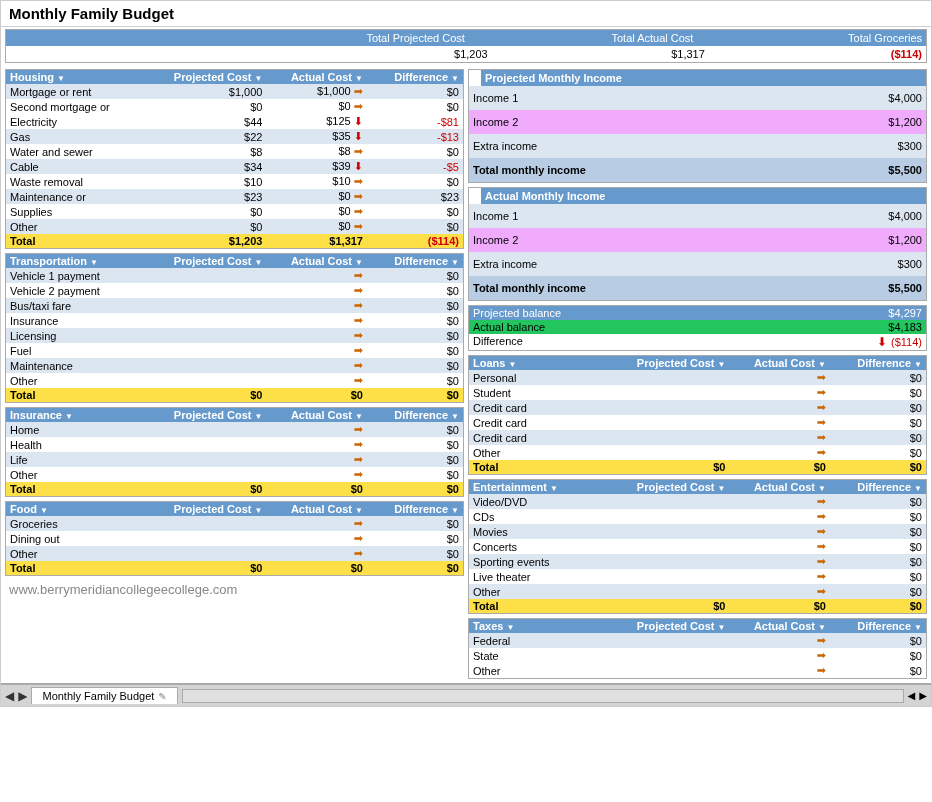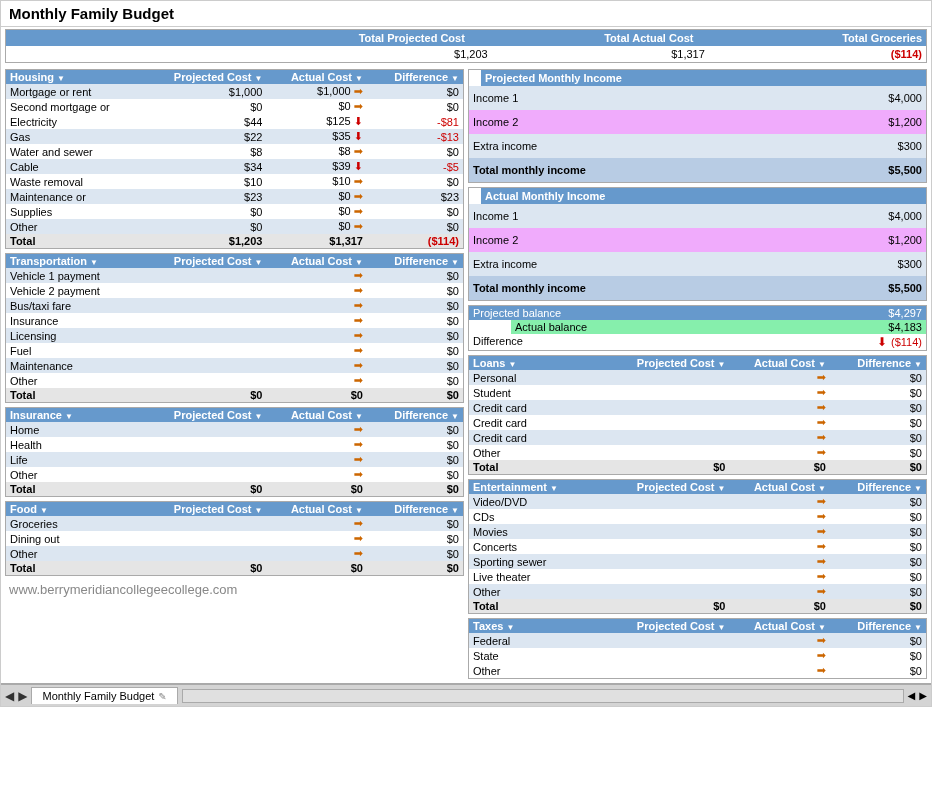"Total Projected Cost" .summary-top-header { font-weight: bold -> normal }
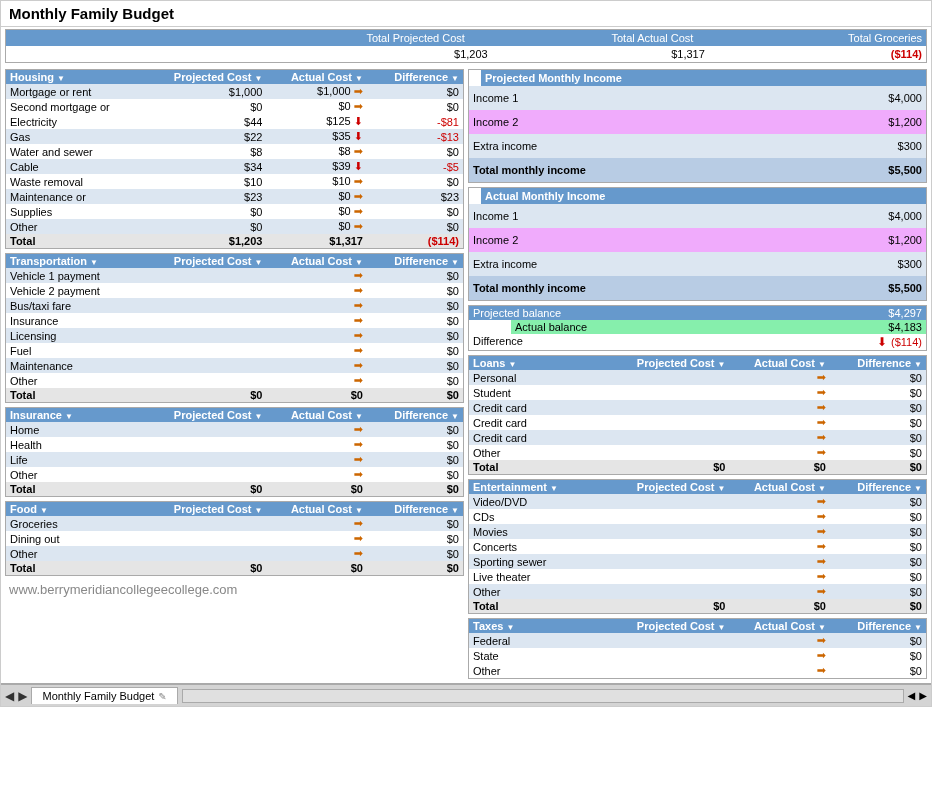"Total" .row-total { background: #e5e5e5 -> #fde047 }
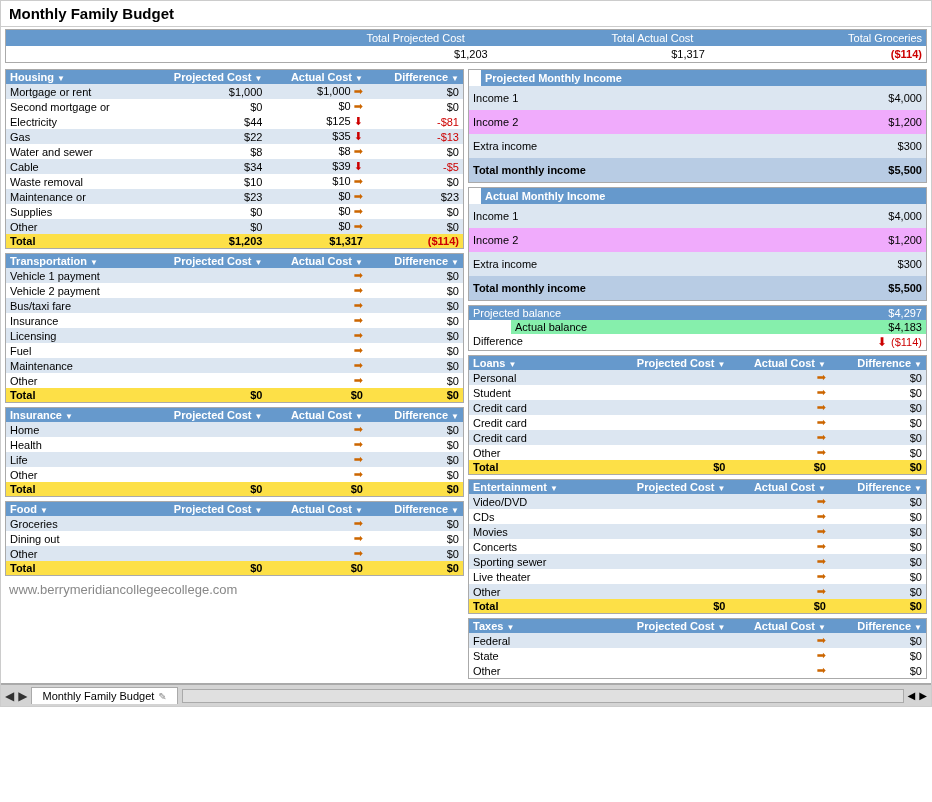"Actual balance" .balance-row.ab { background: #86efac -> #22c55e; margin-left: 42px -> none }
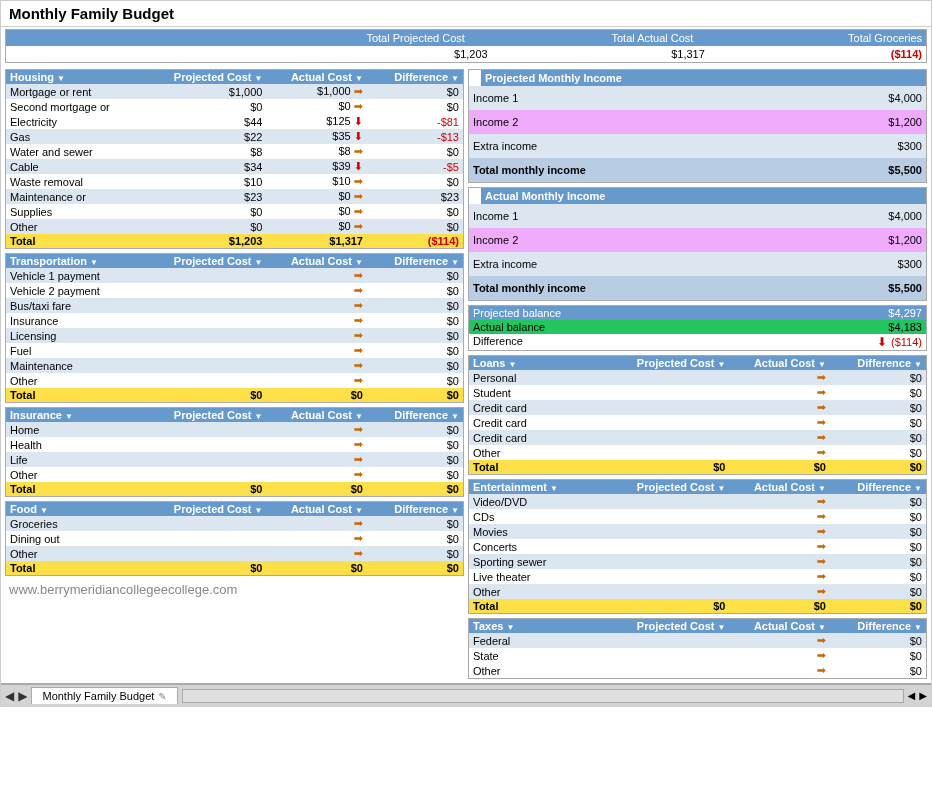"Sporting sewer" td { text: sewer -> events }
